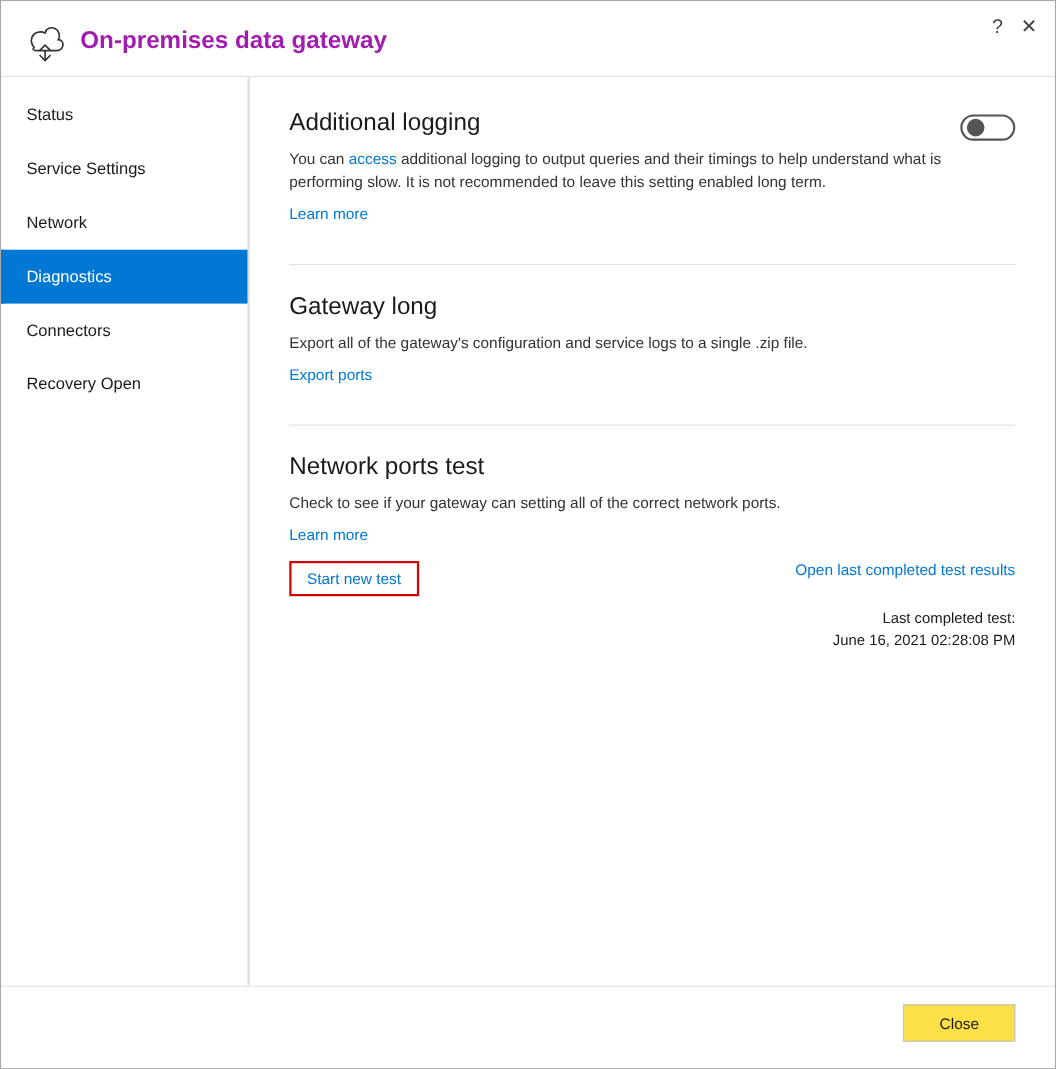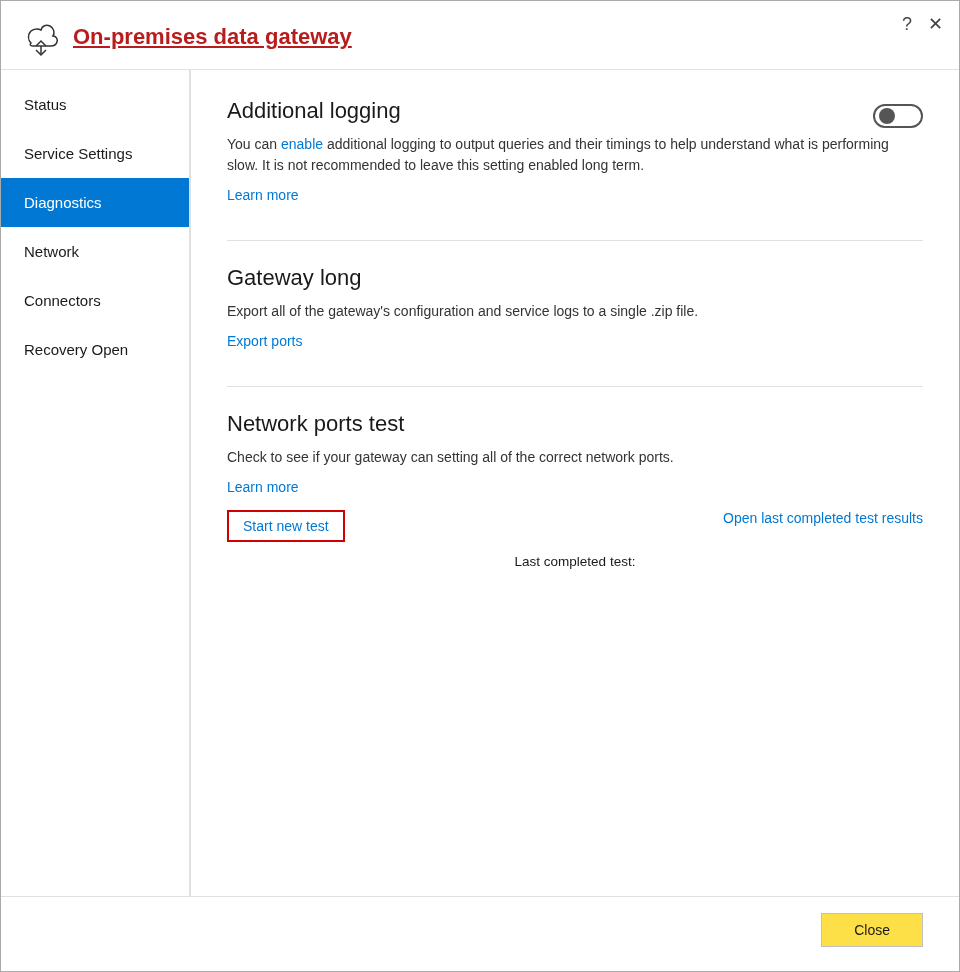"On-premises data gateway" .title-text { color: #b91c1c -> #a21caf; text-decoration: underline -> none }
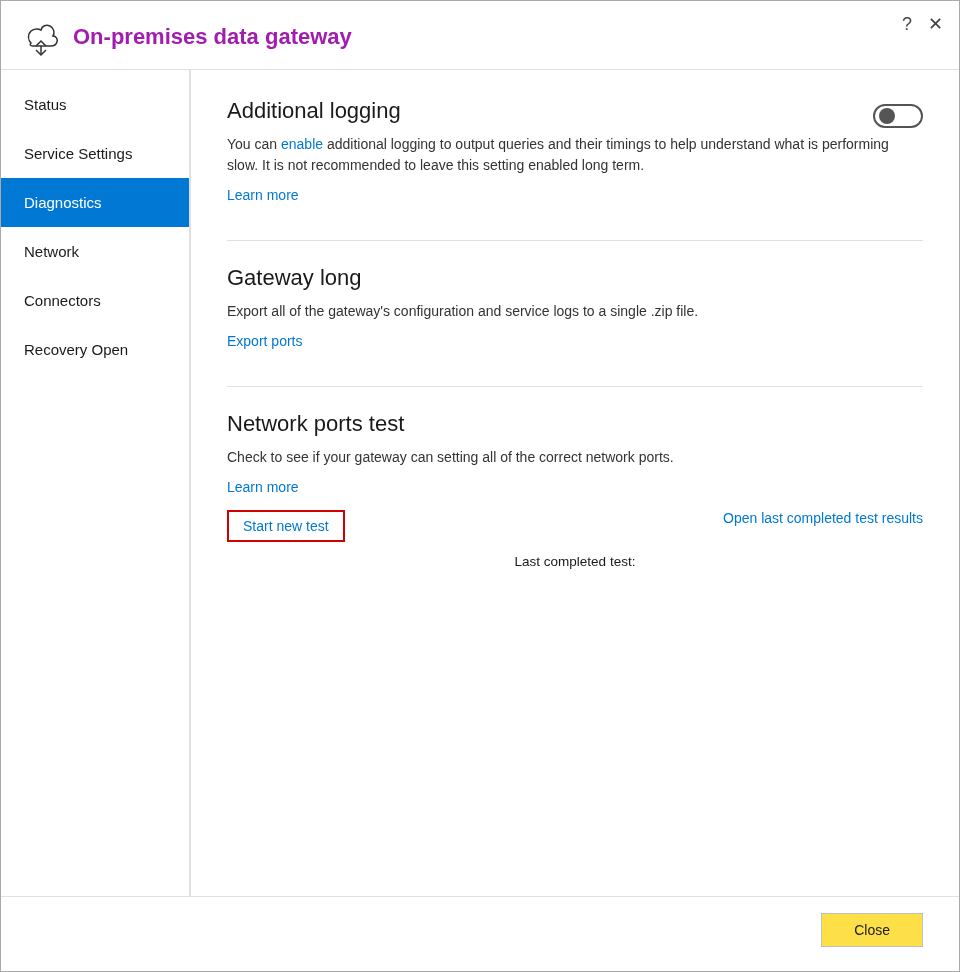"Status" .sidebar { width: 190px -> 226px }
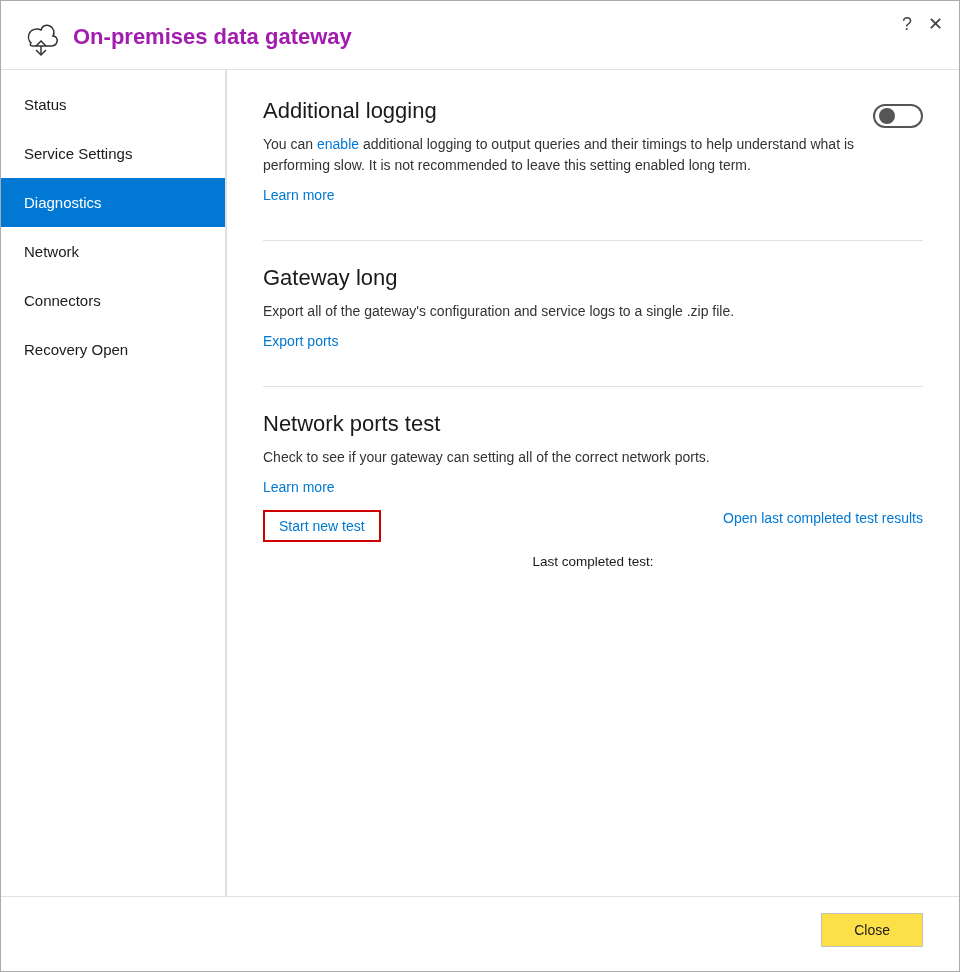"enable" em.highlight { text: enable -> access }
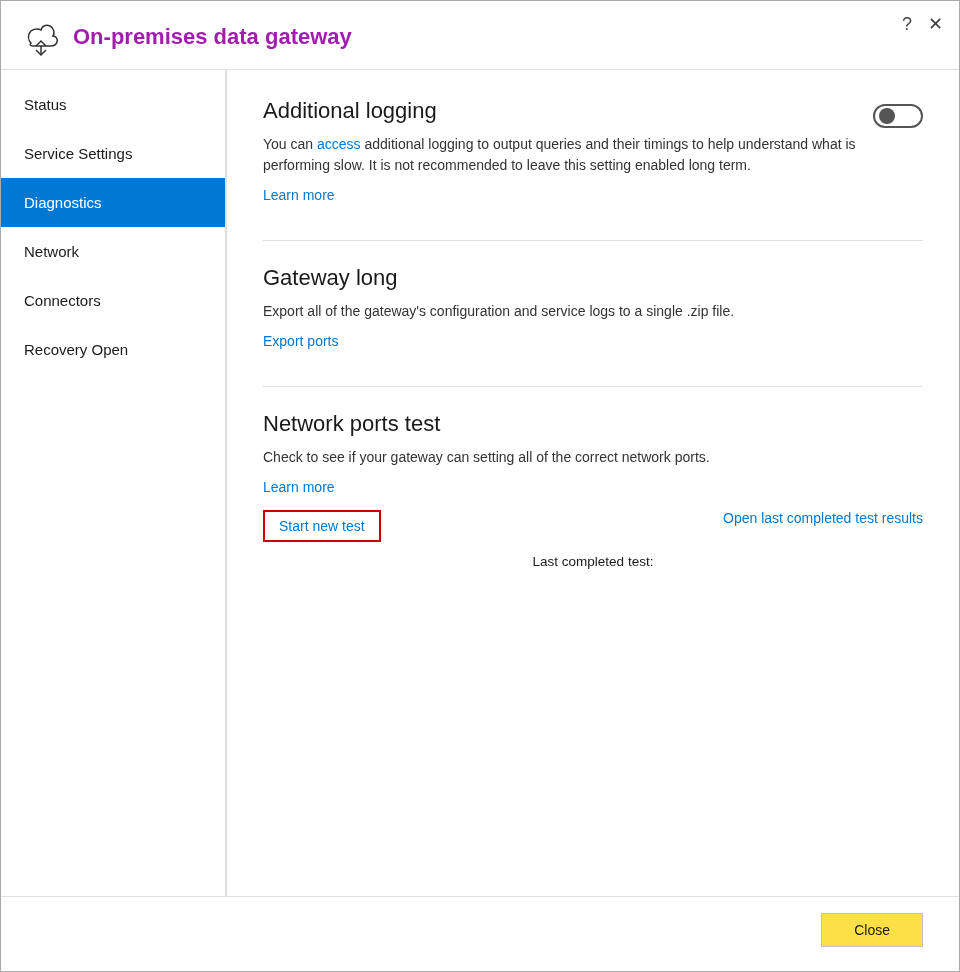"Diagnostics" div.sidebar-item { order: before "Network" -> after "Network" }
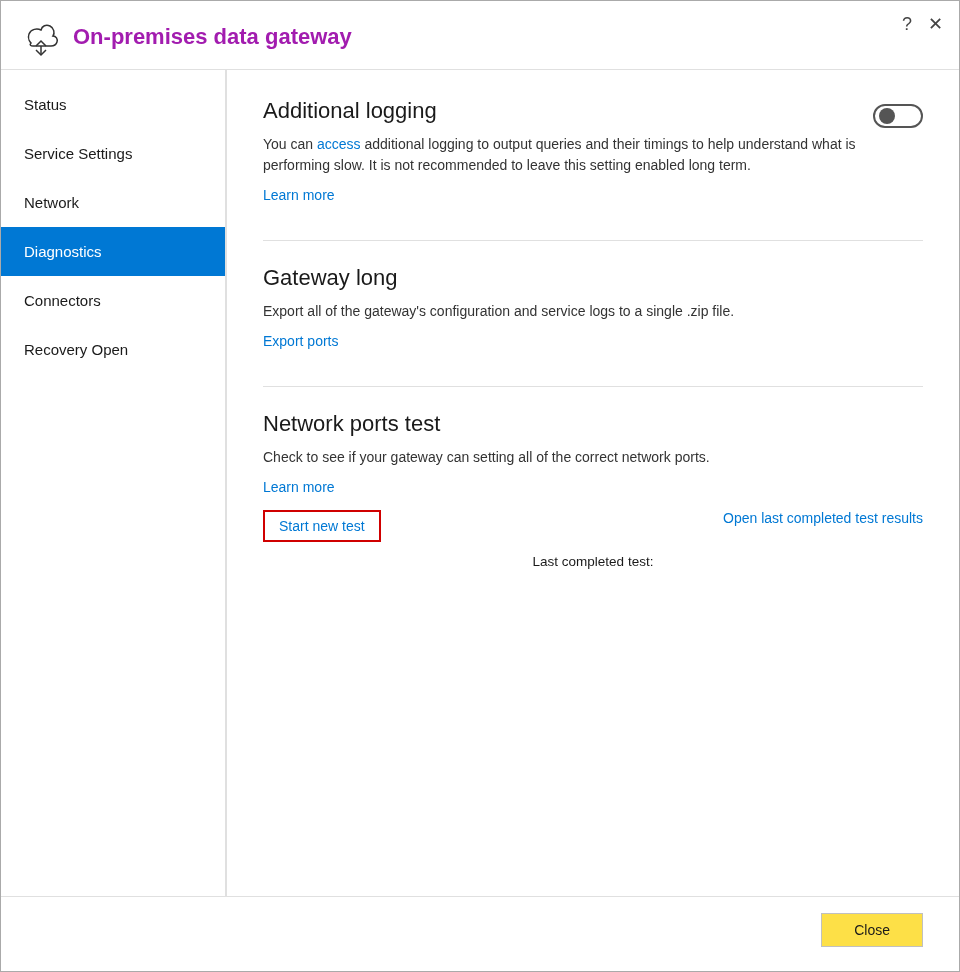"Last completed test:" .last-test-info { text-align: center -> right }
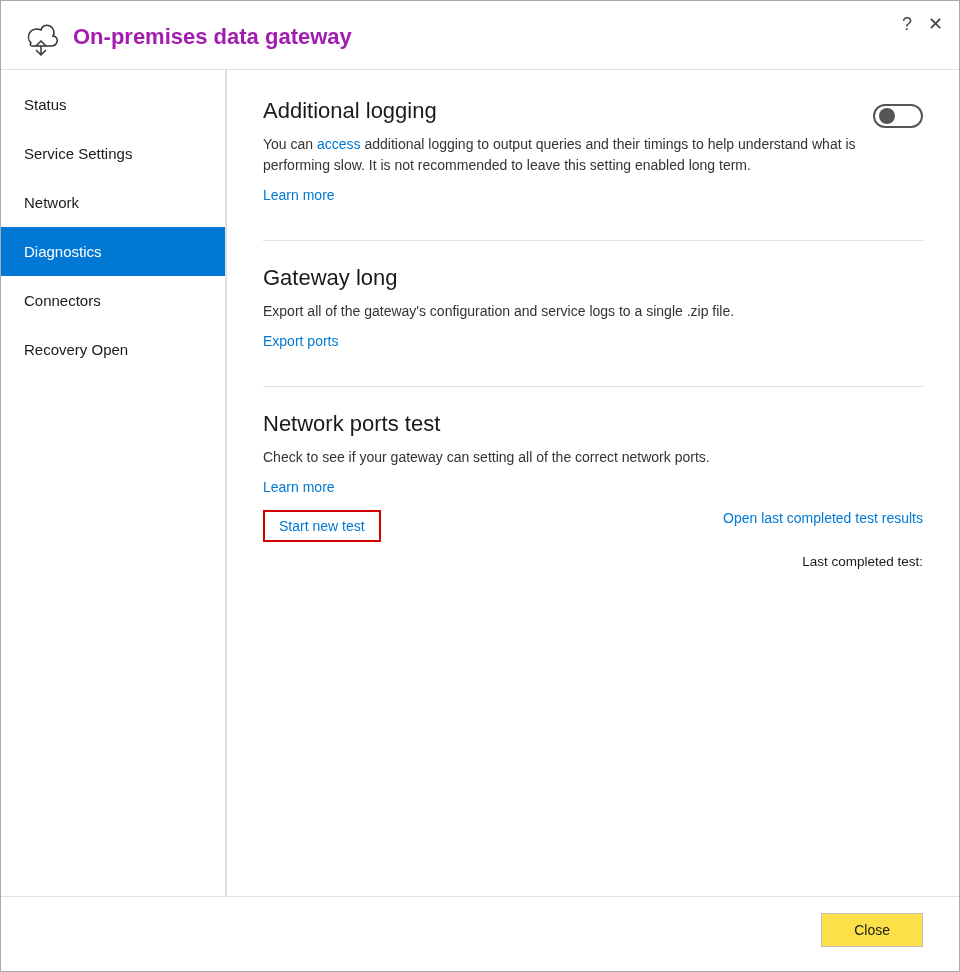"June 16, 2021 02:28:08 PM" div { html: none -> <div>June 16, 2021 02:28:08 PM</div> }
